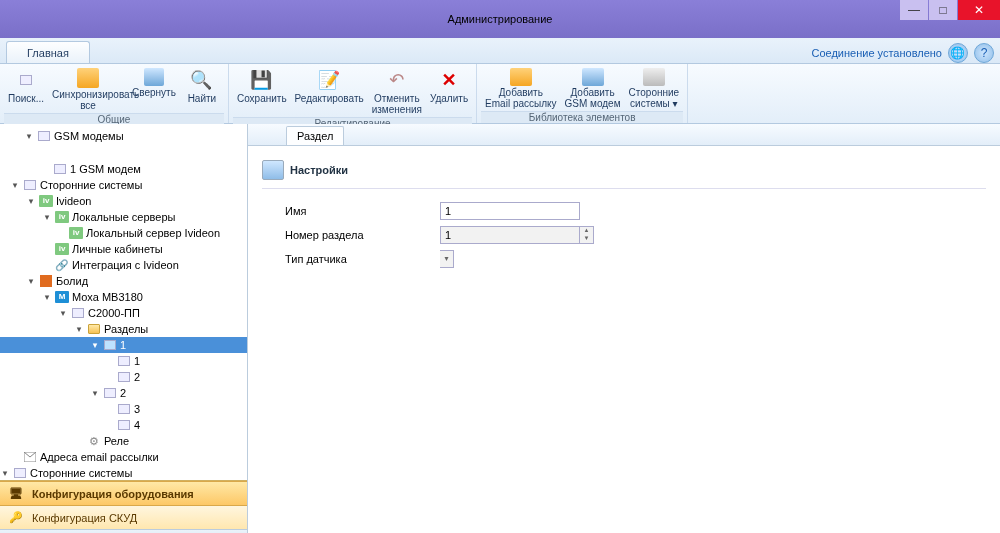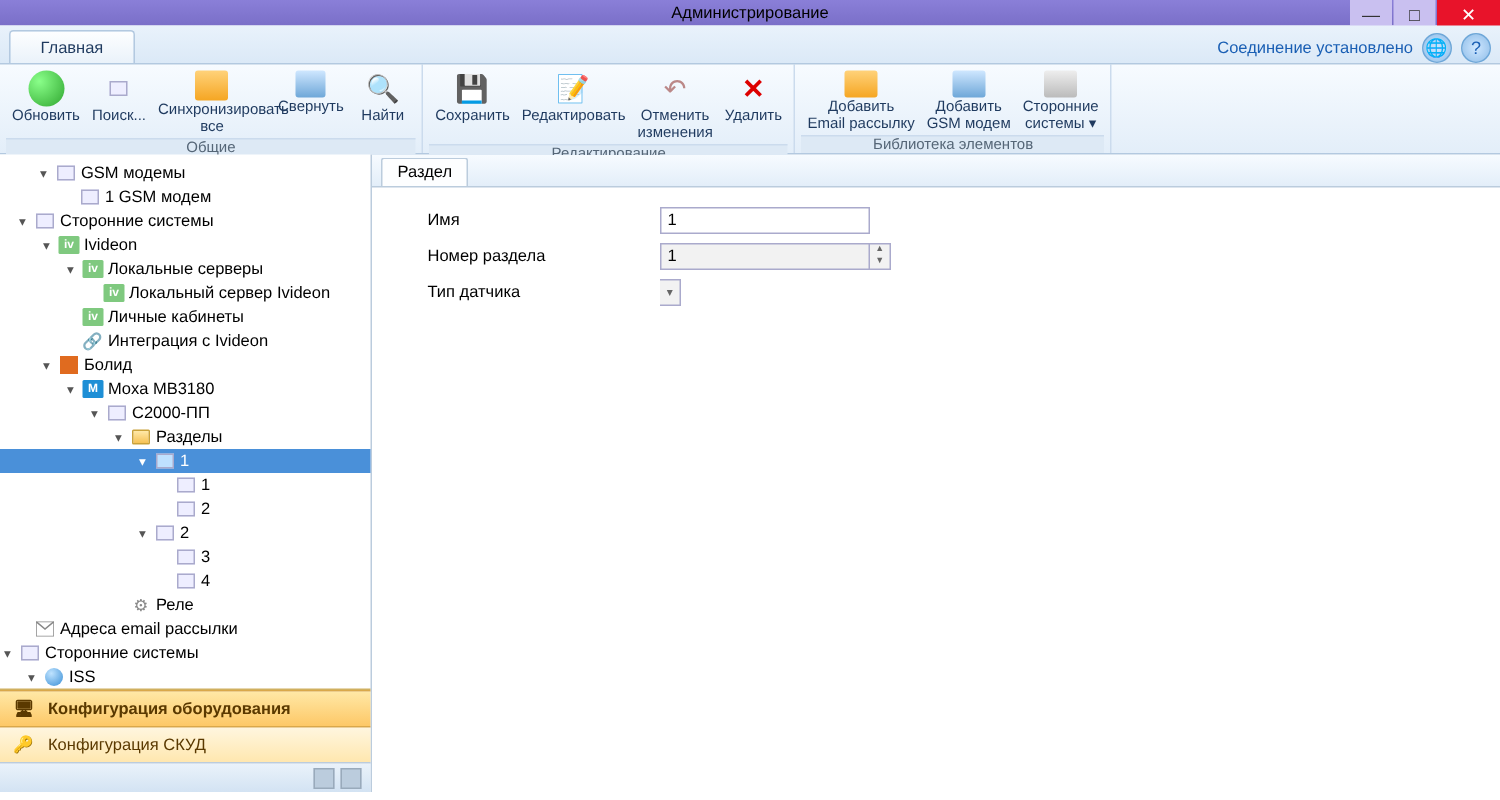"Администрирование" .titlebar { height: 17px -> 38px }
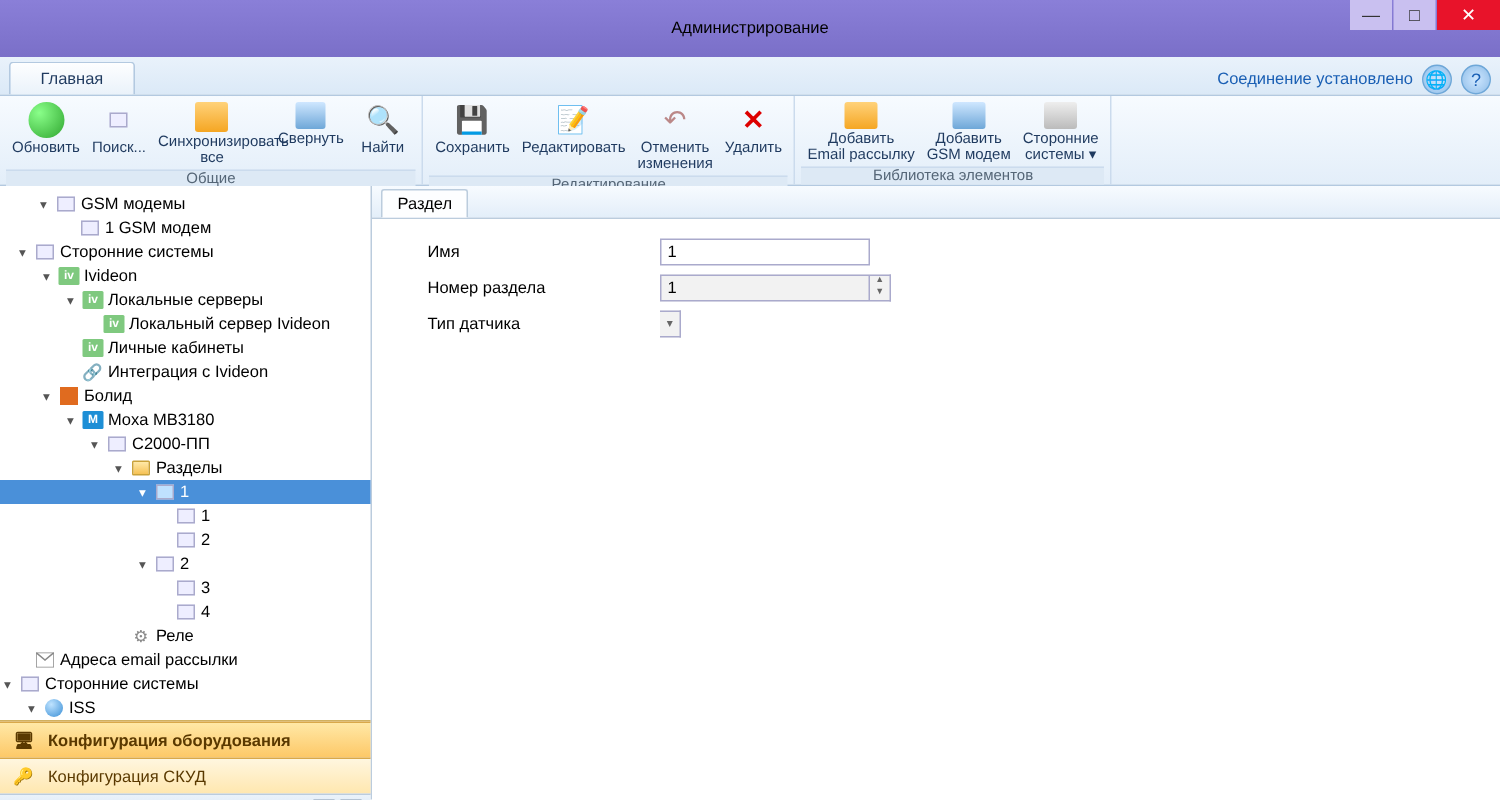"Обновить" div.rbtn { html: <div> <div></div> <div>Обновить</div> </div> -> none }
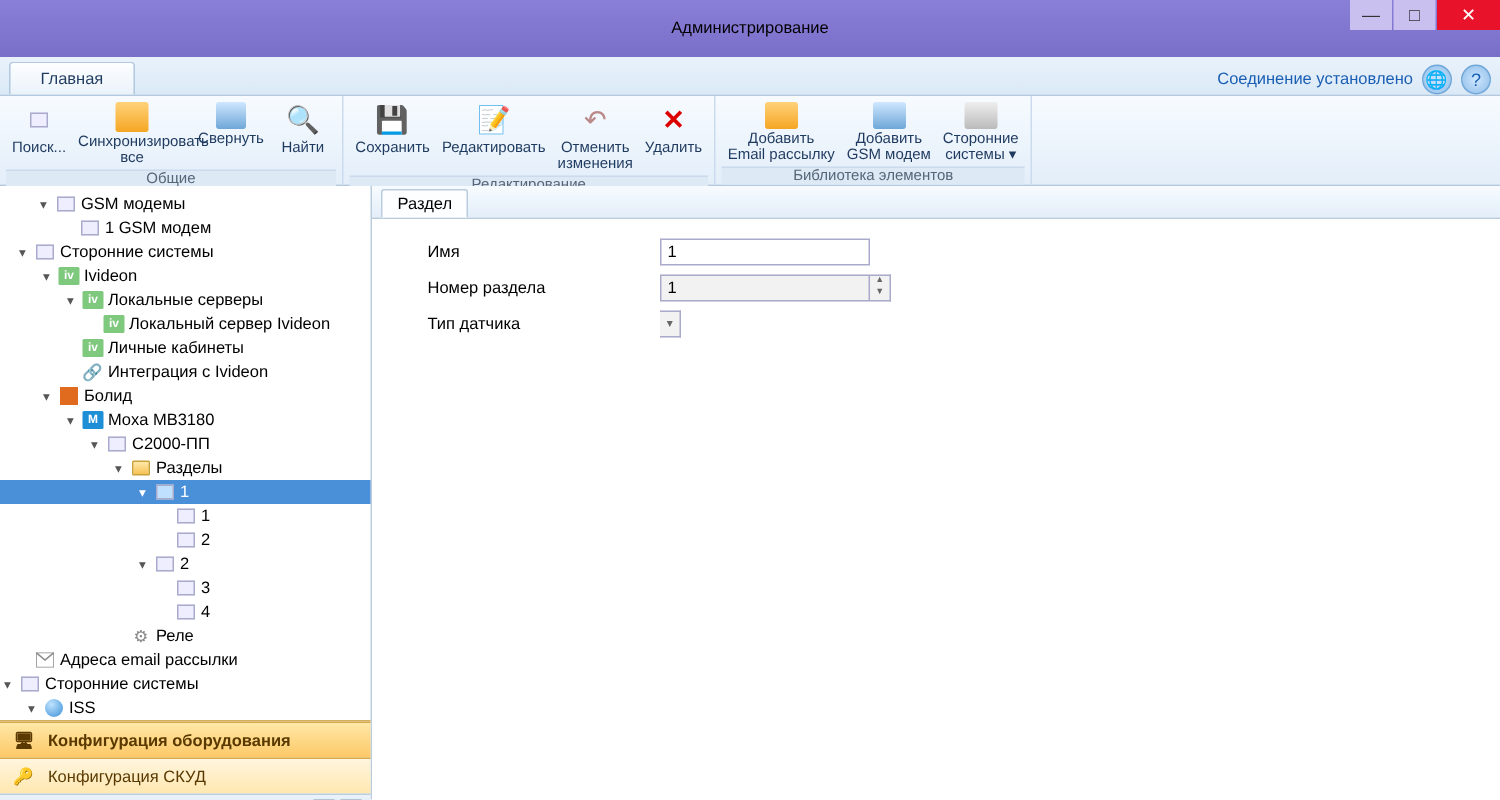"Раздел" .subtab { margin-left: none -> 32px }
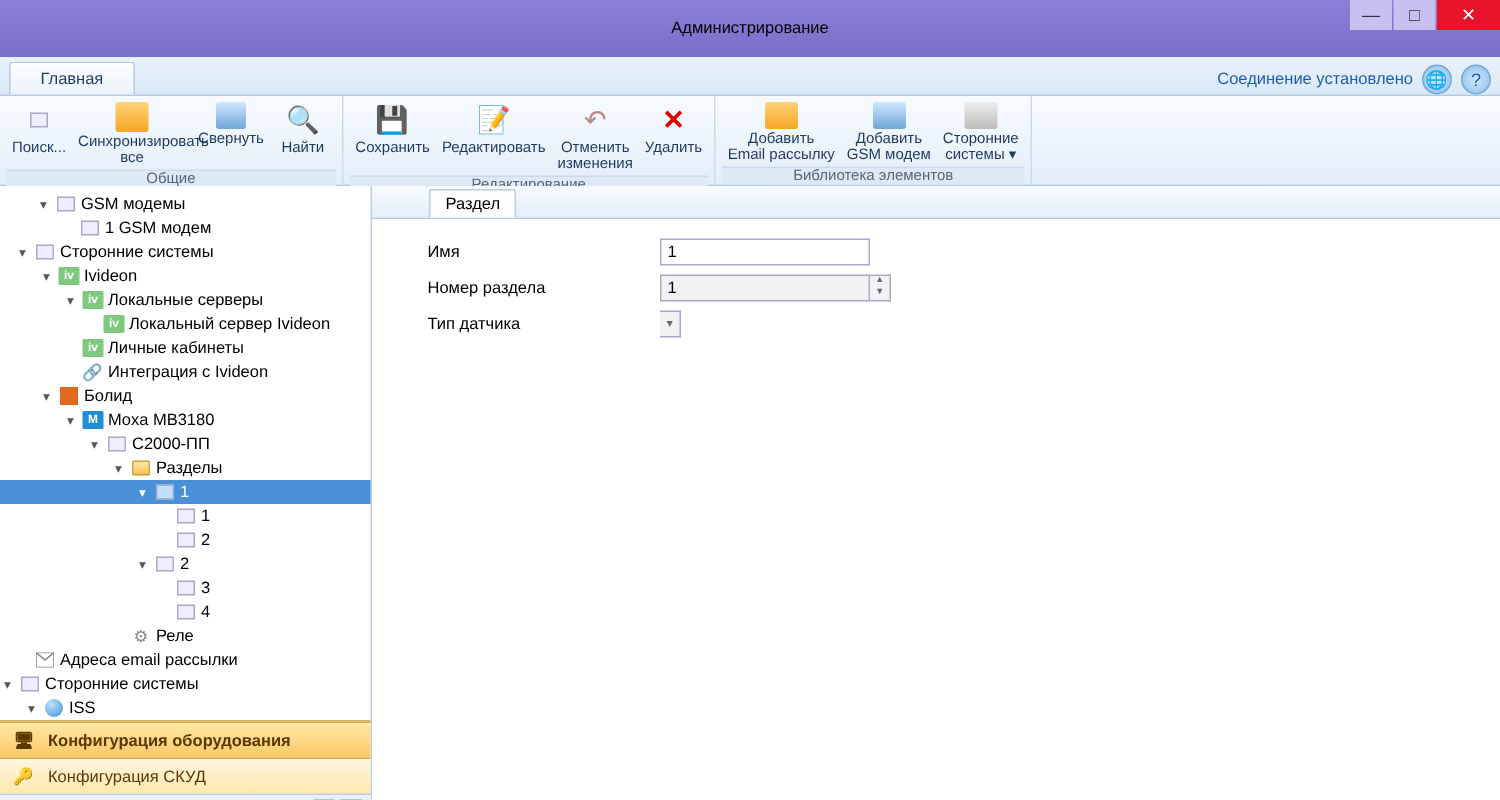"1 GSM модем" div.tnode { margin-top: none -> 17px }
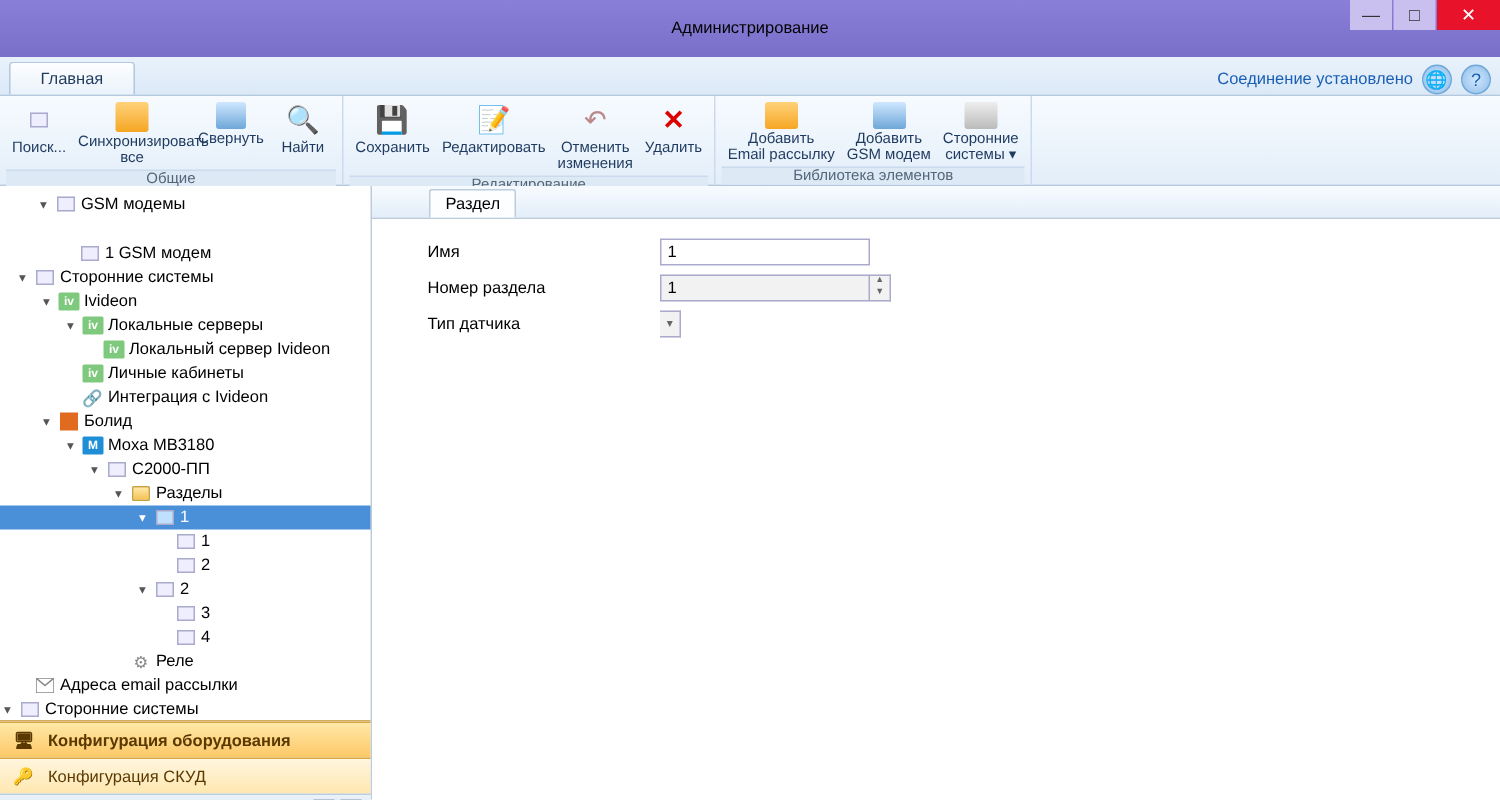"Настройки" div.propsect { html: none -> <div> <div></div> <div>Настройки</div> </div> }
